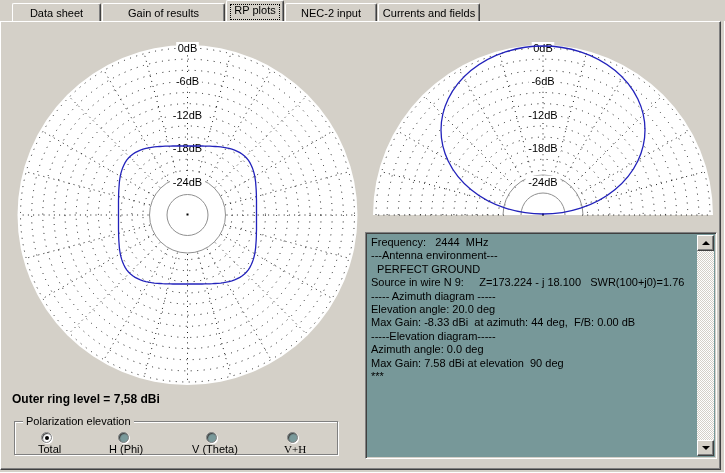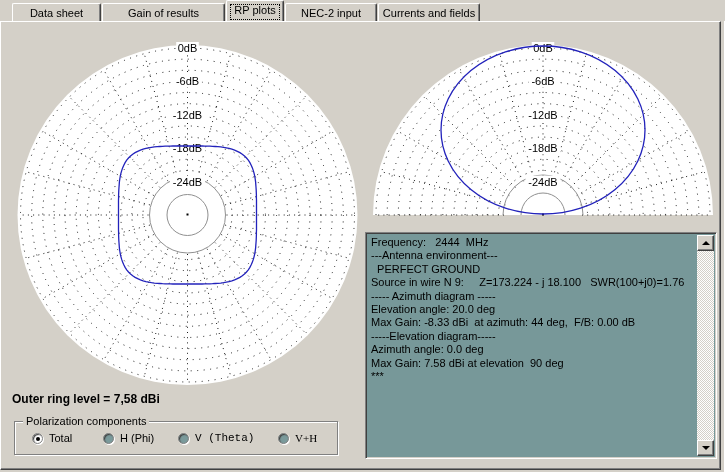"Polarization components" div { text: components -> elevation }
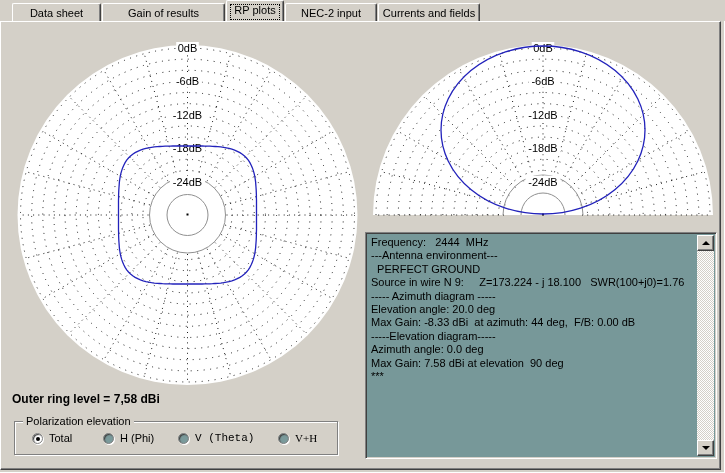"Total" .radio-item { flex-direction: none -> column }
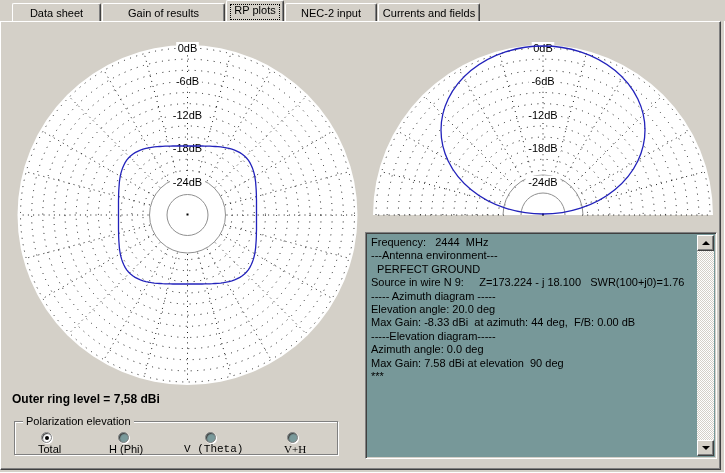"V (Theta)" div.radio-item { font-family: Liberation Mono, monospace -> none; left: 163px -> 171px }
